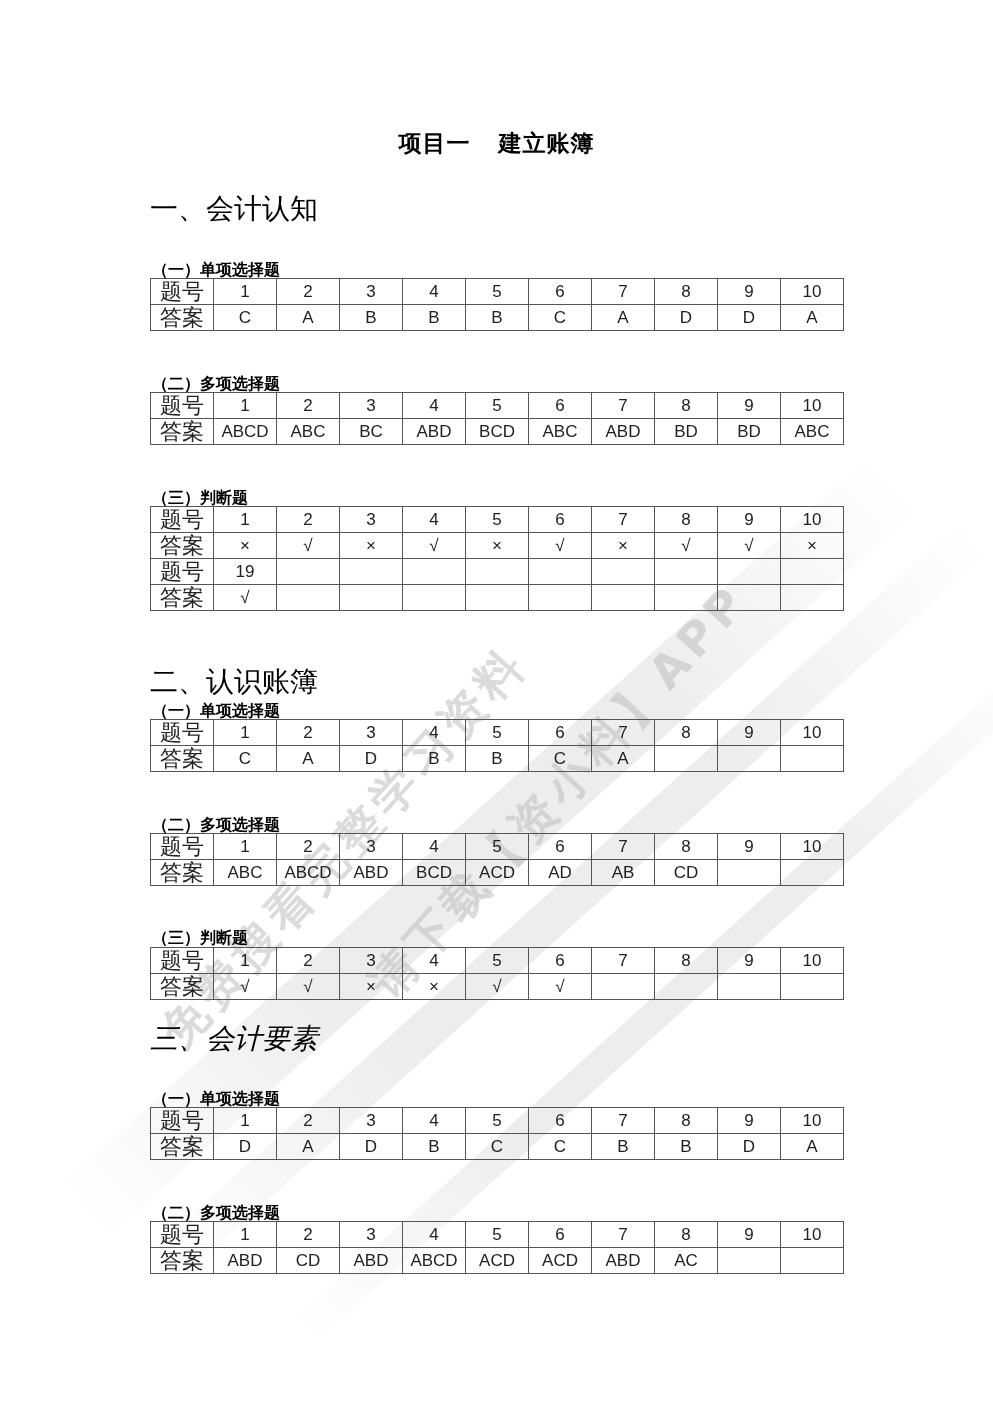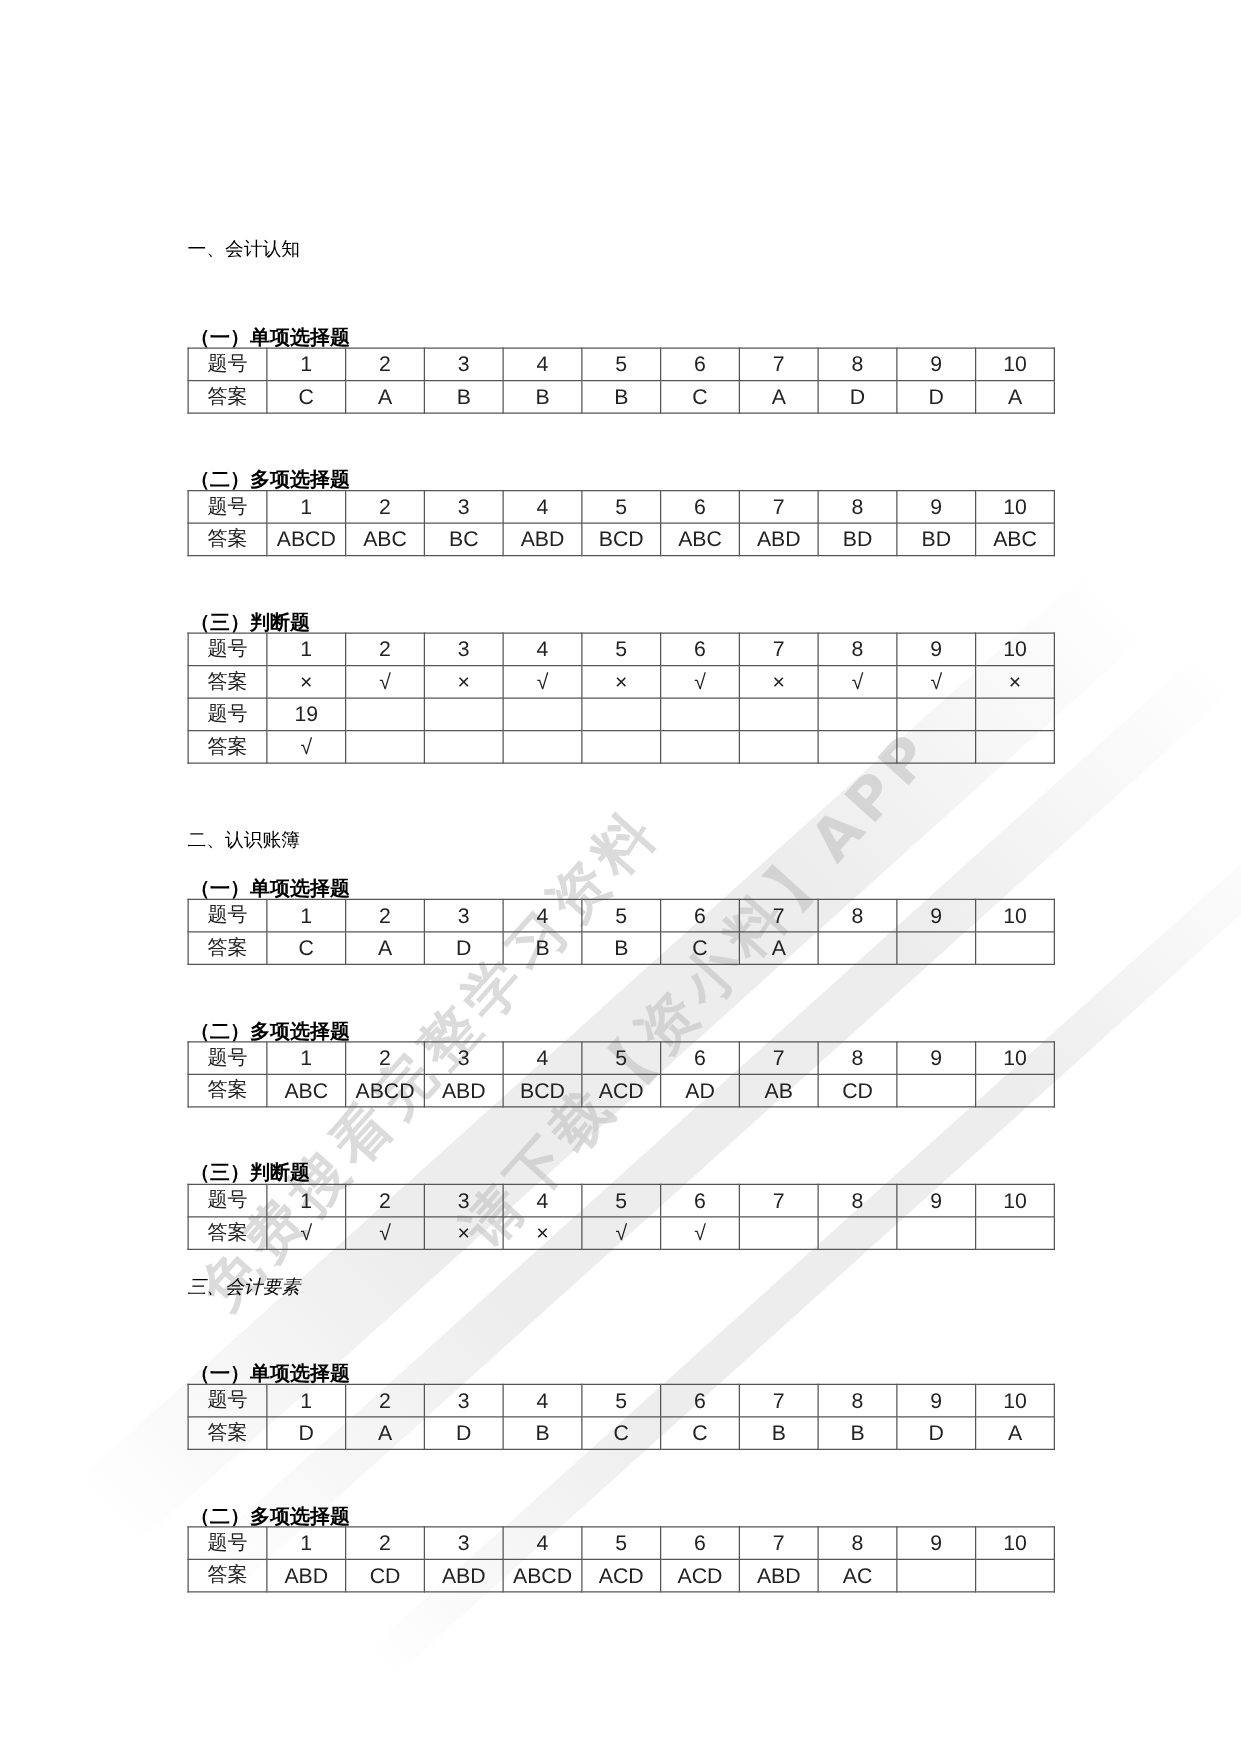"项目一 建立账簿" div.doc-title { html: none -> <div> <span>项目一</span><span></span><span>建立账簿</span> </div> }
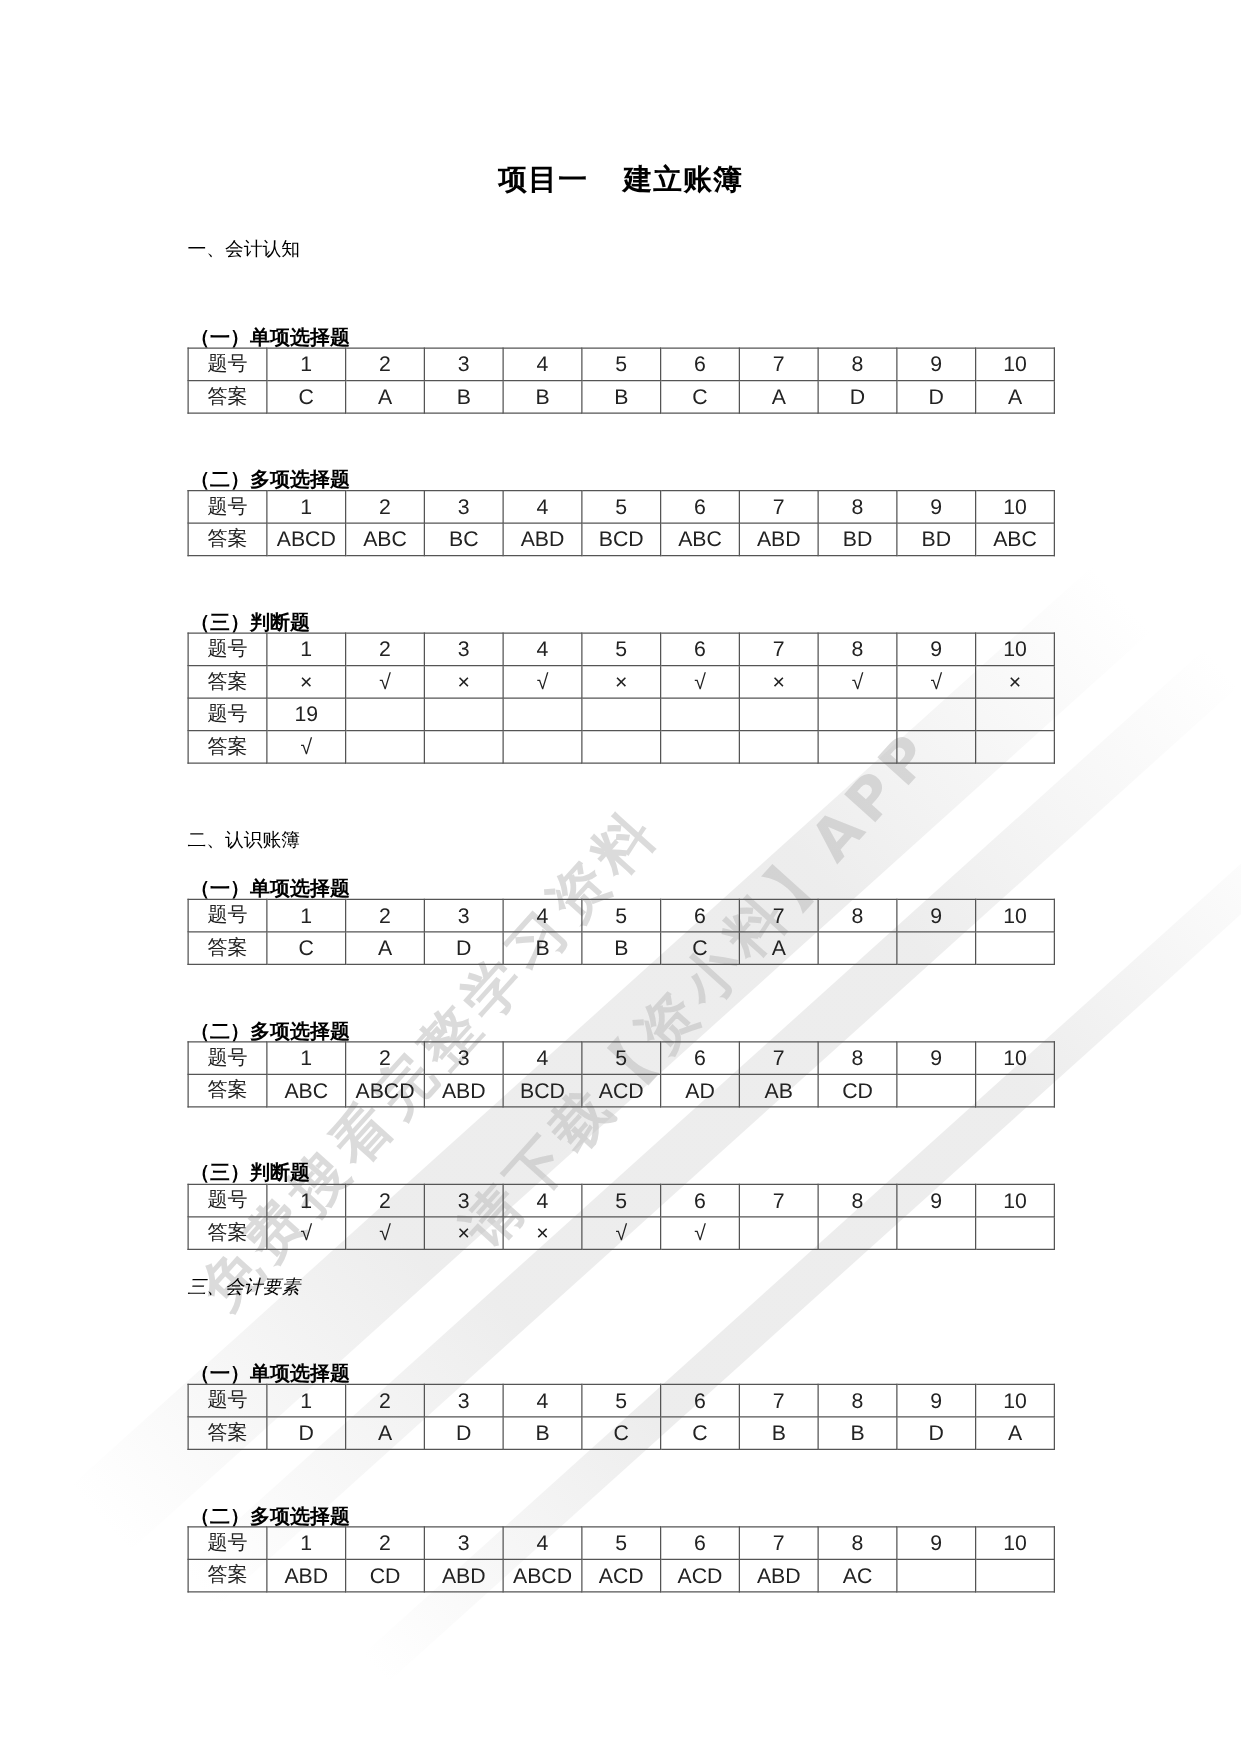"一、会计认知" .sec-h { font-size: 15px -> 28px }
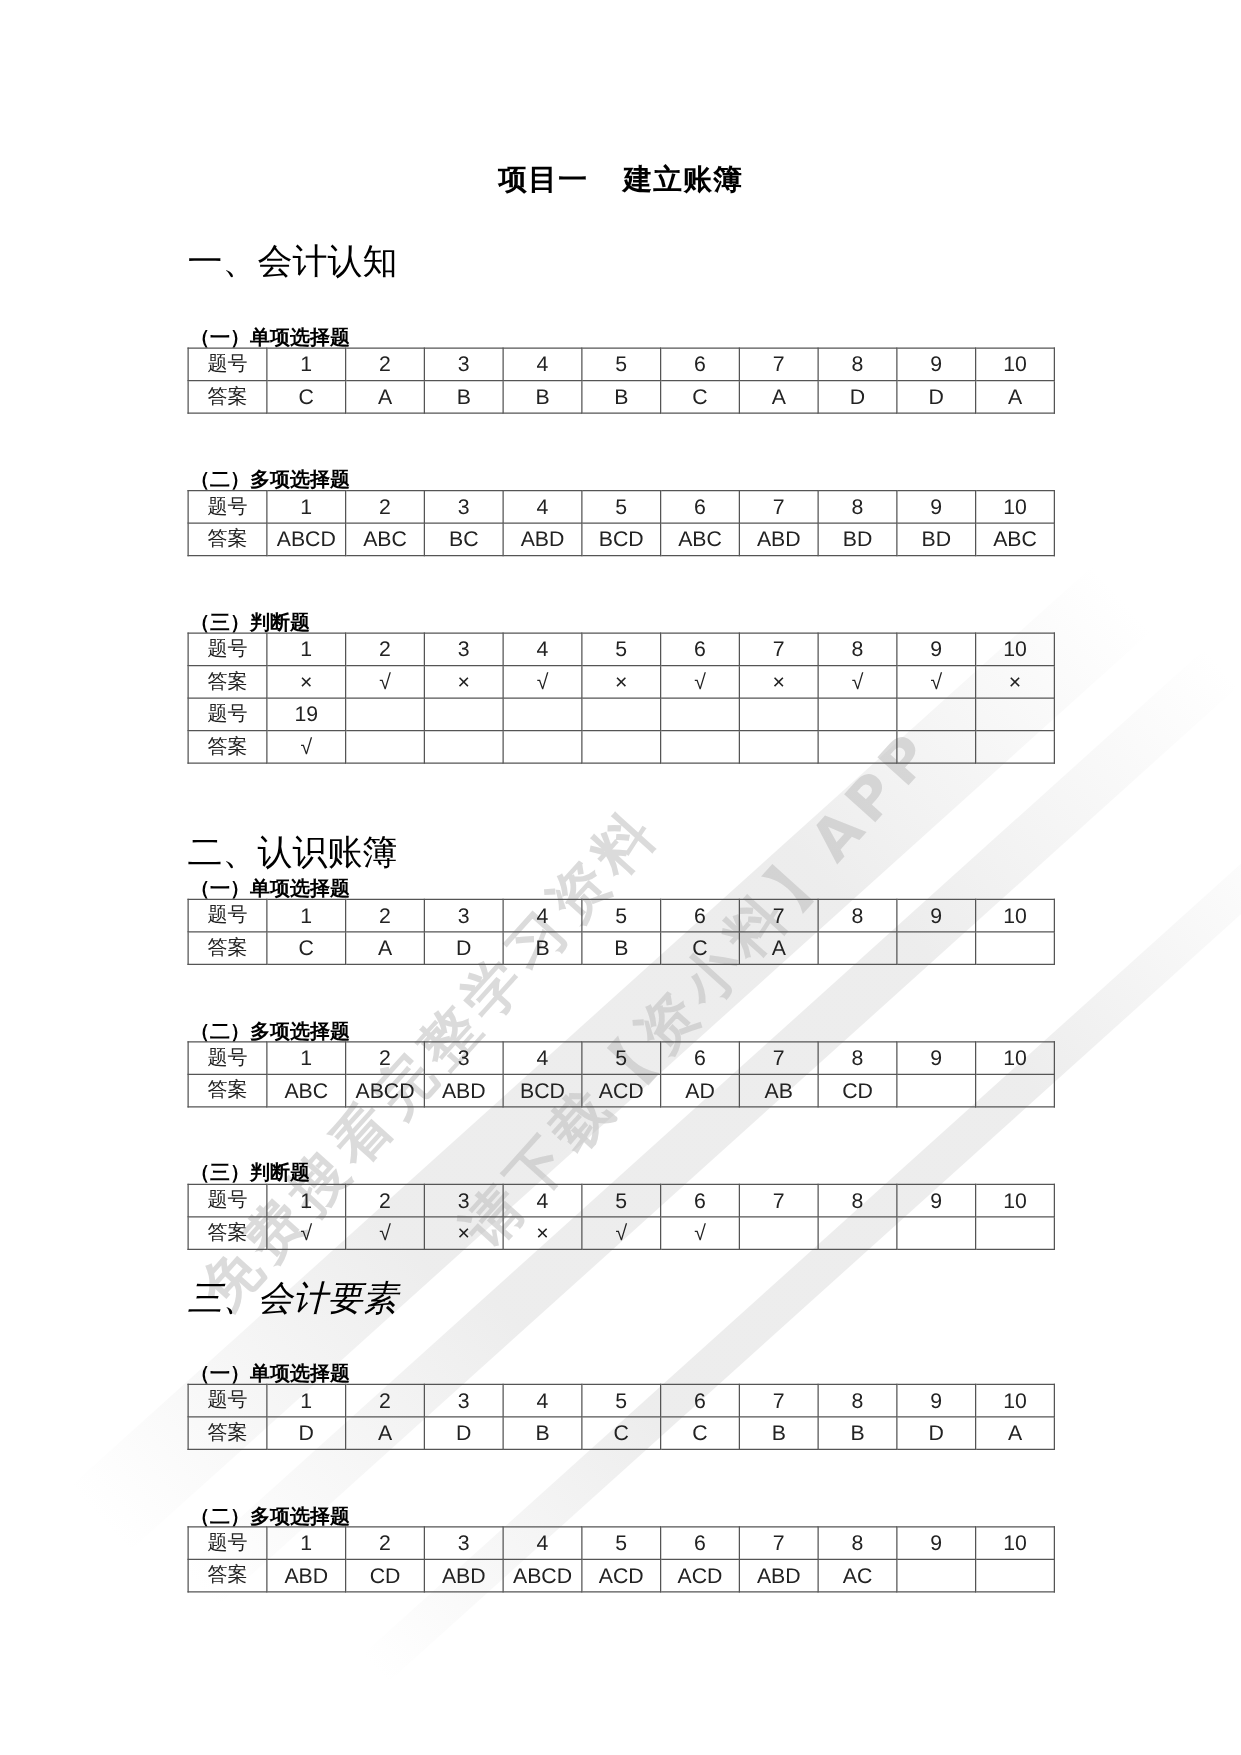"题号" table.ans td.lbl { font-size: 16px -> 22px }
